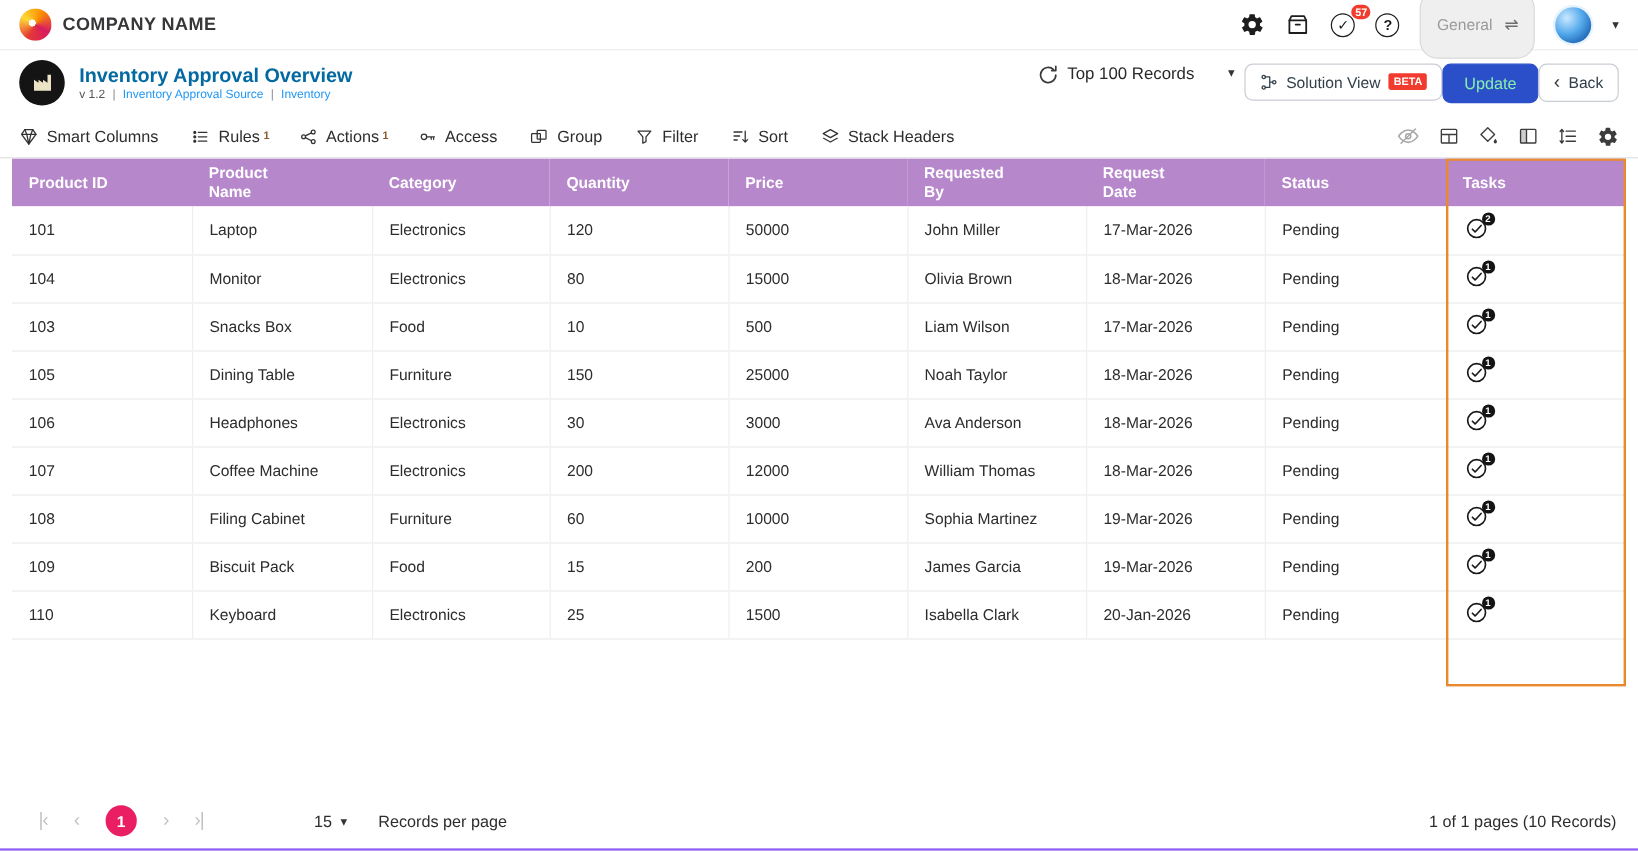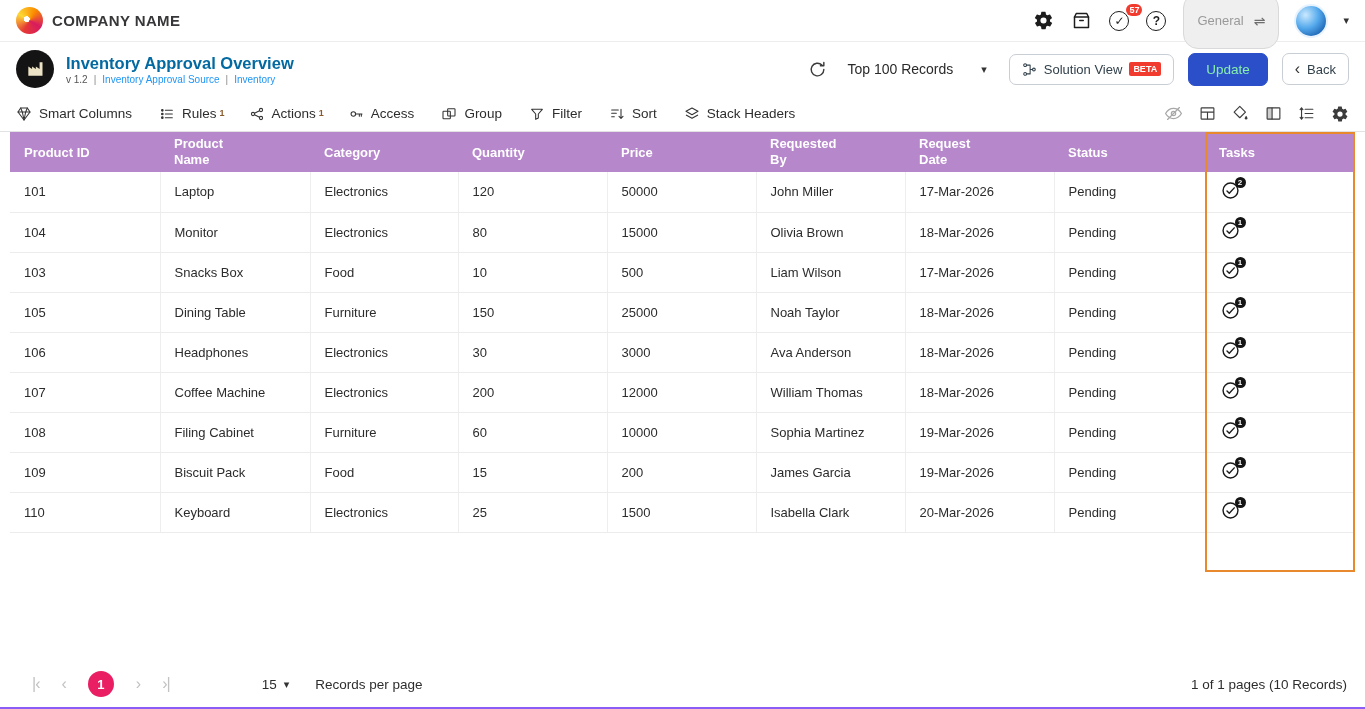"Top 100 Records" .vh-right { align-items: center -> flex-start; gap: 14px -> none }
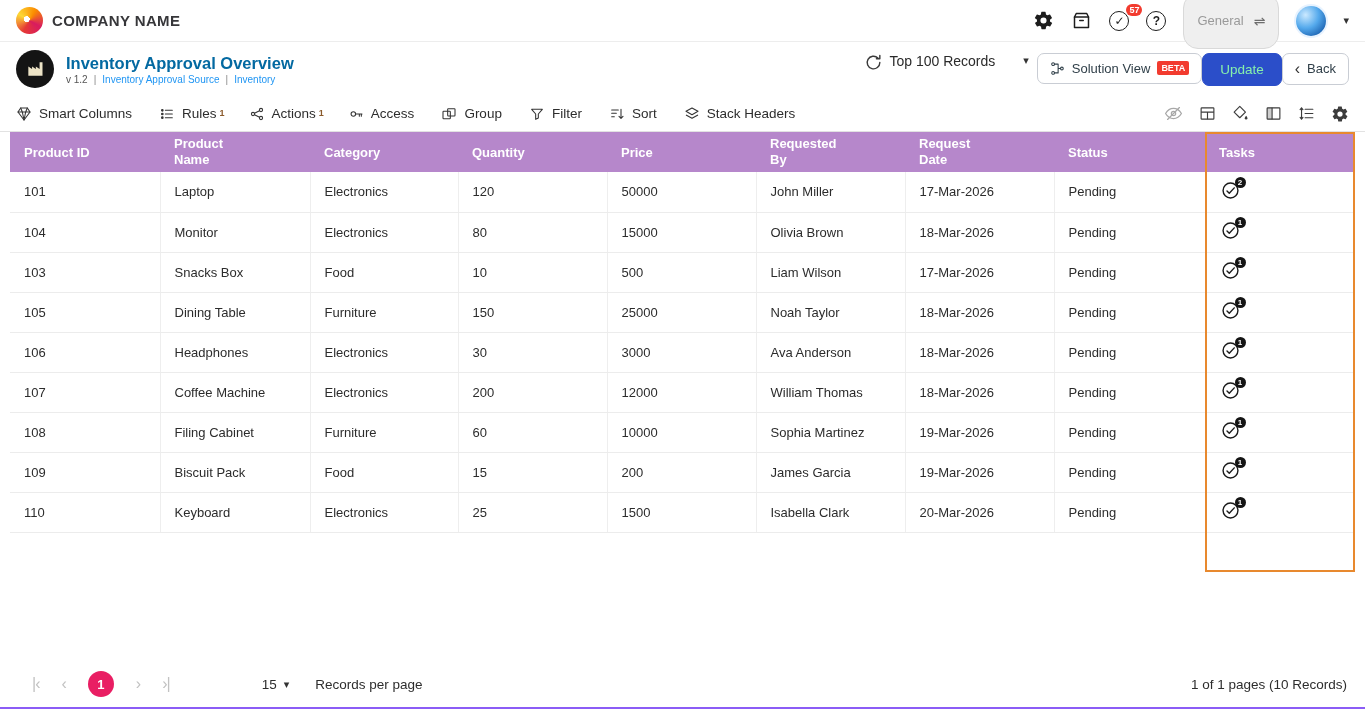"20-Mar-2026" td { text: 20-Mar-2026 -> 20-Jan-2026 }
